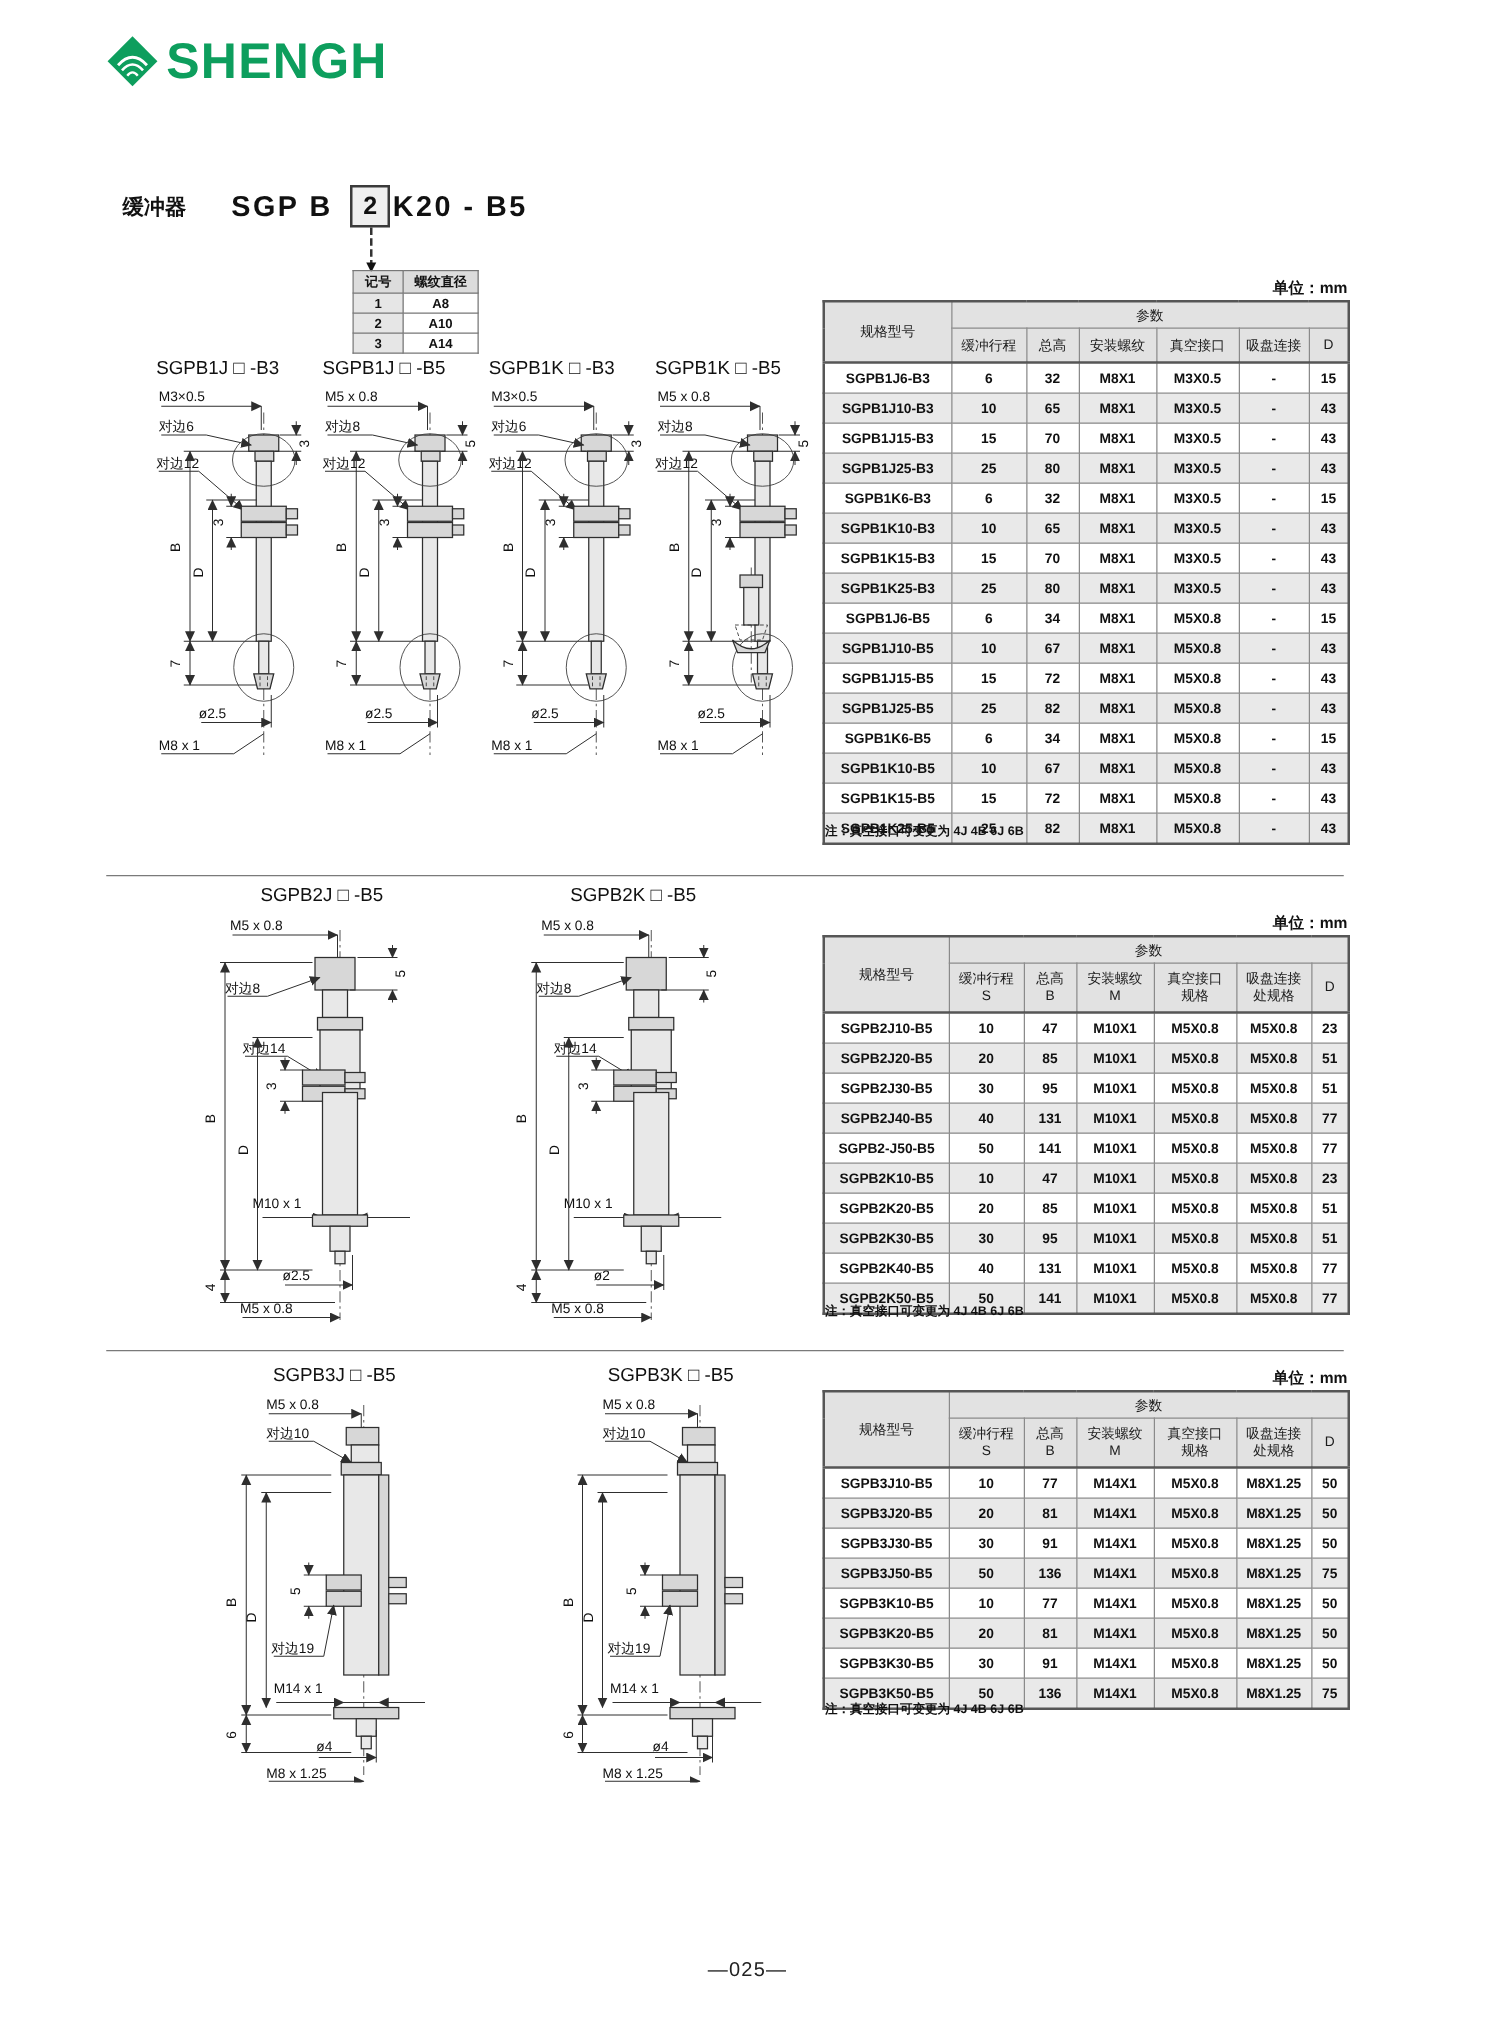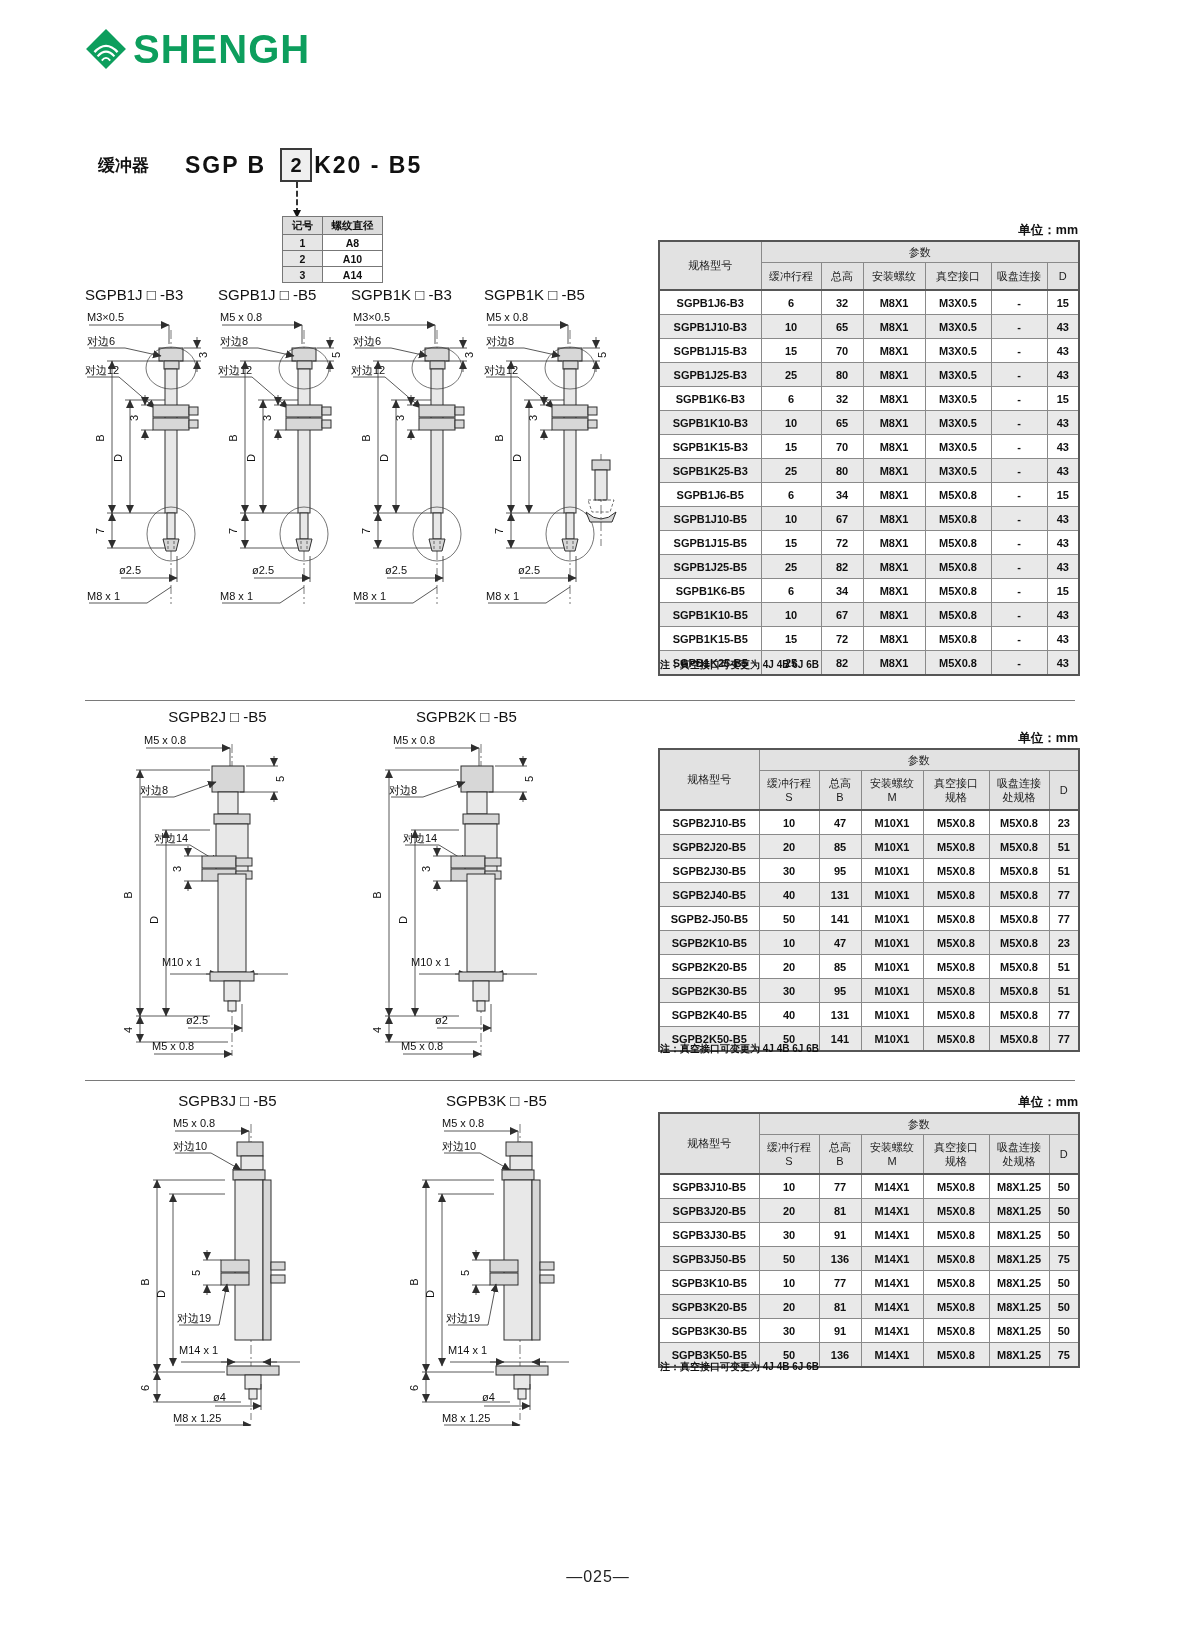"SGPB1J □ -B3" .dwg-row { margin-left: none -> 40px }
